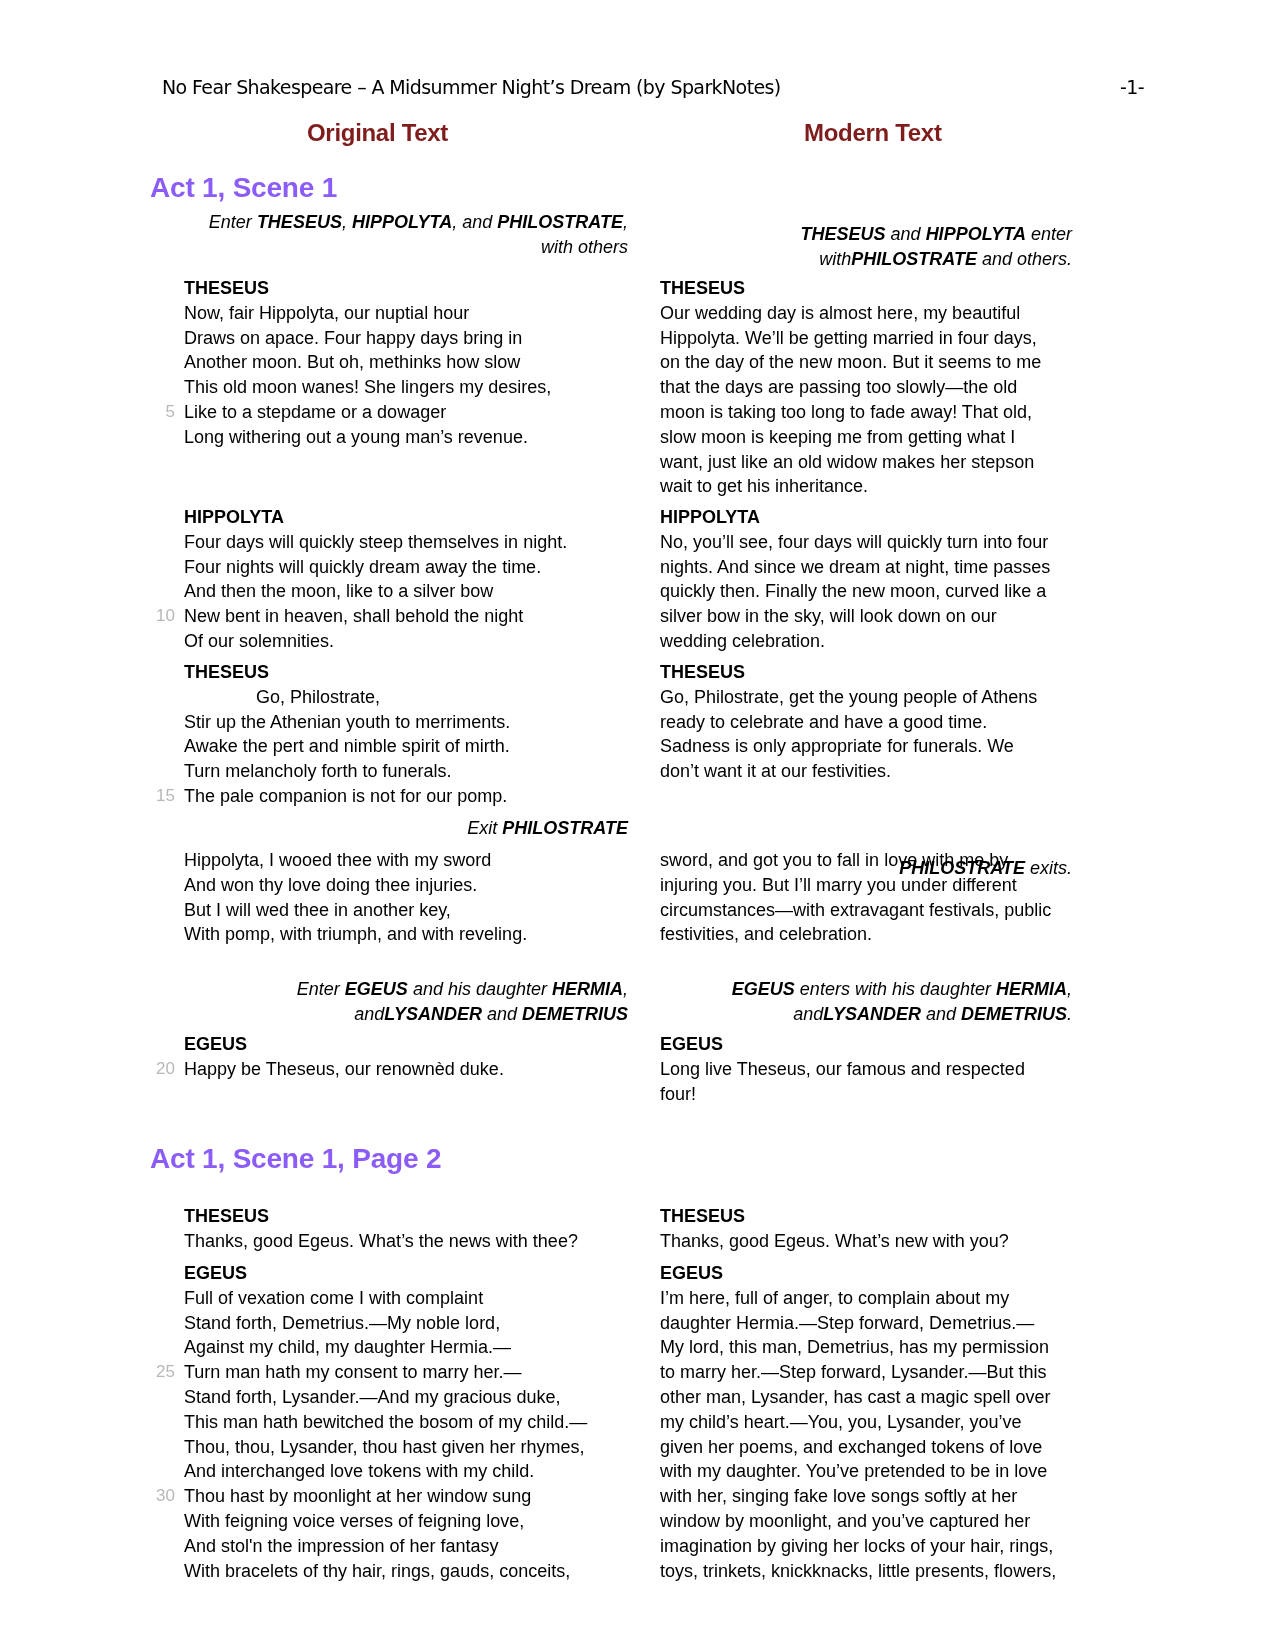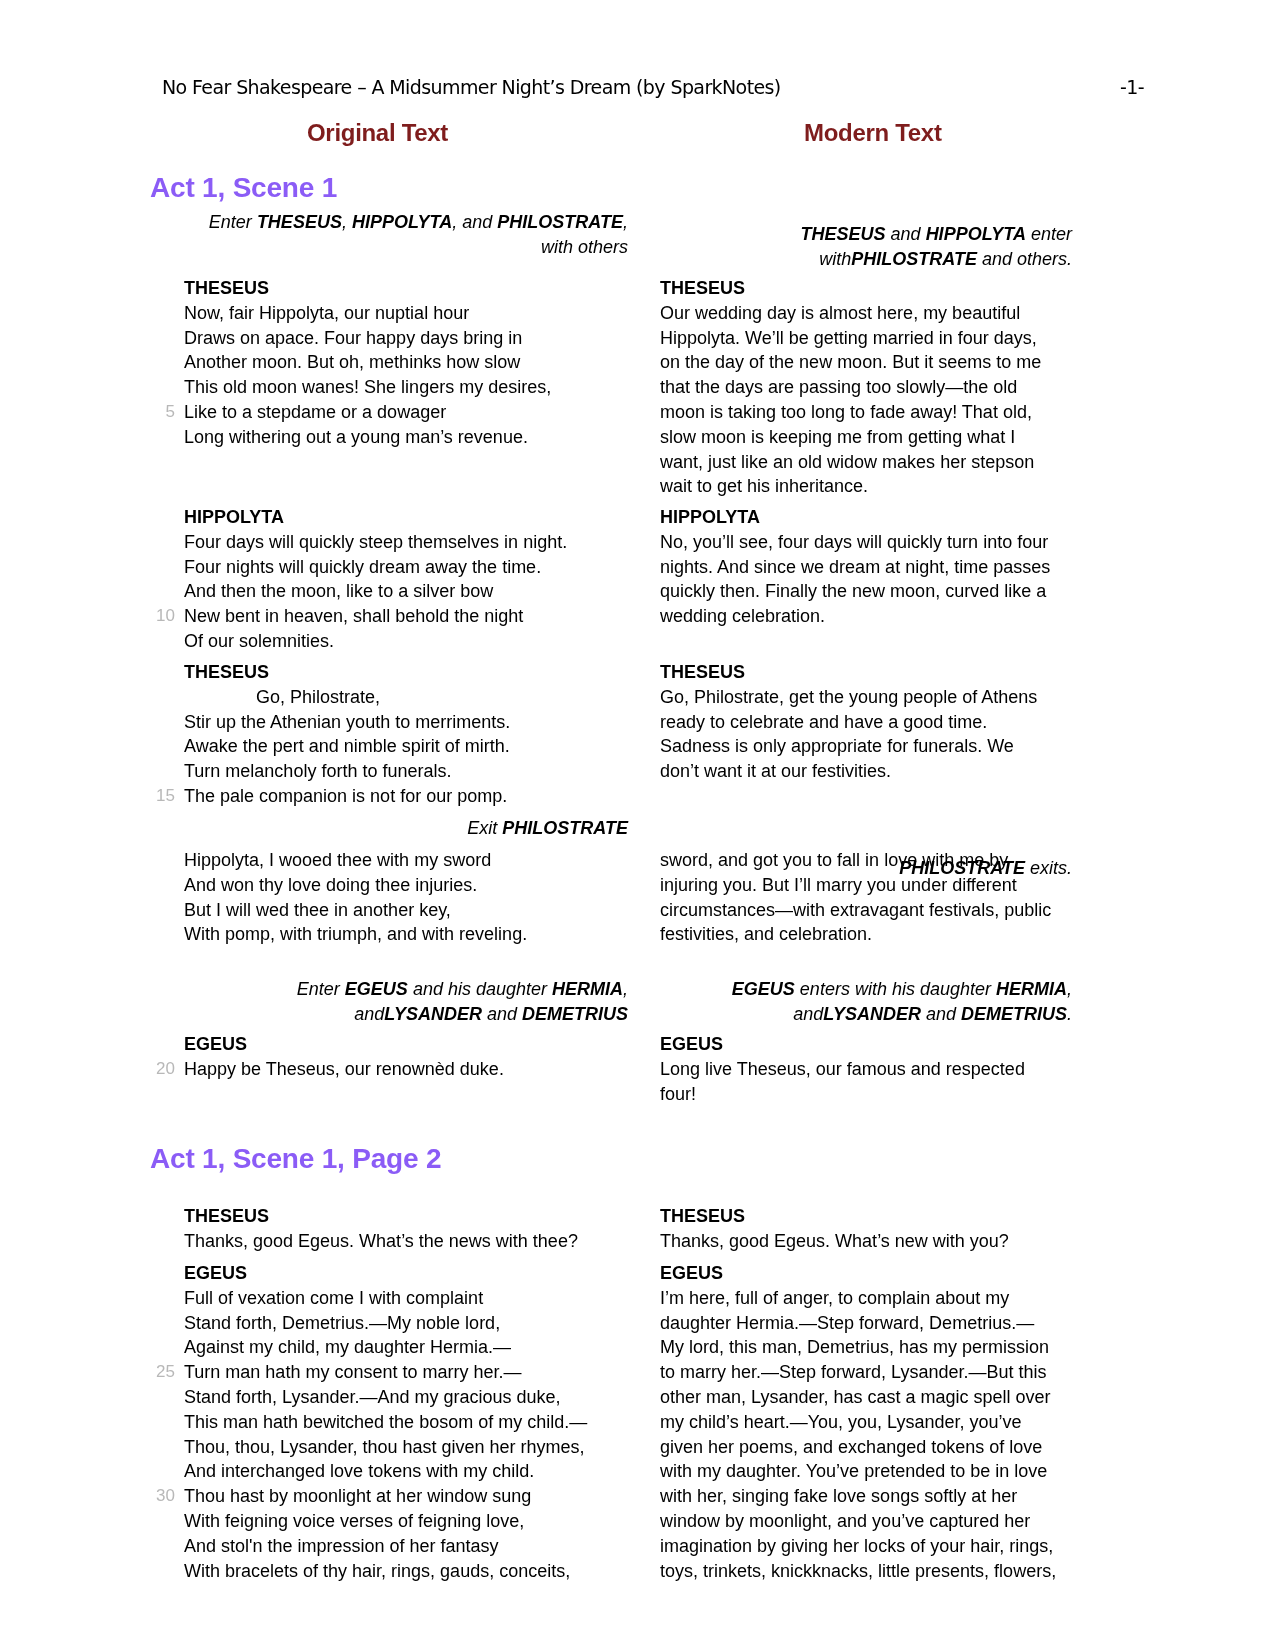"silver bow in the sky," div.line { html: none -> <div><span>silver bow in the sky, will look down on our</span></div> }
